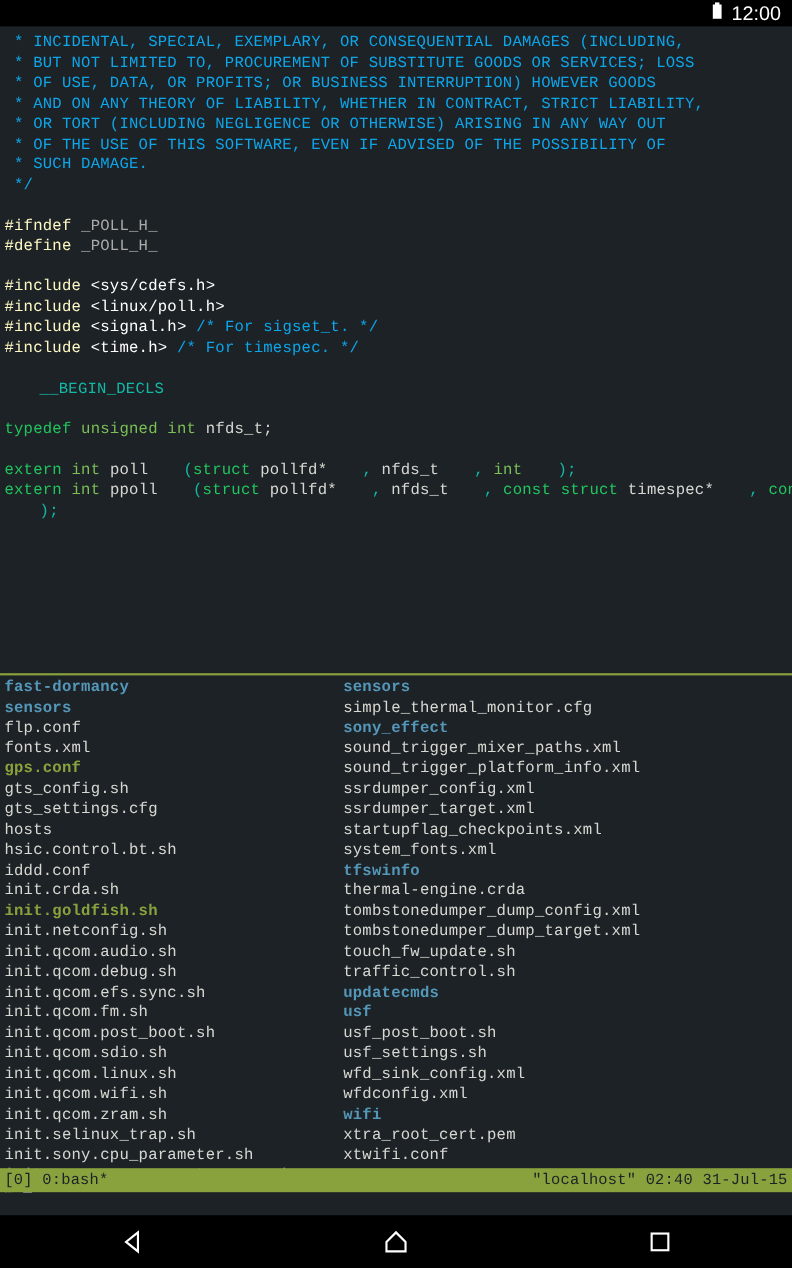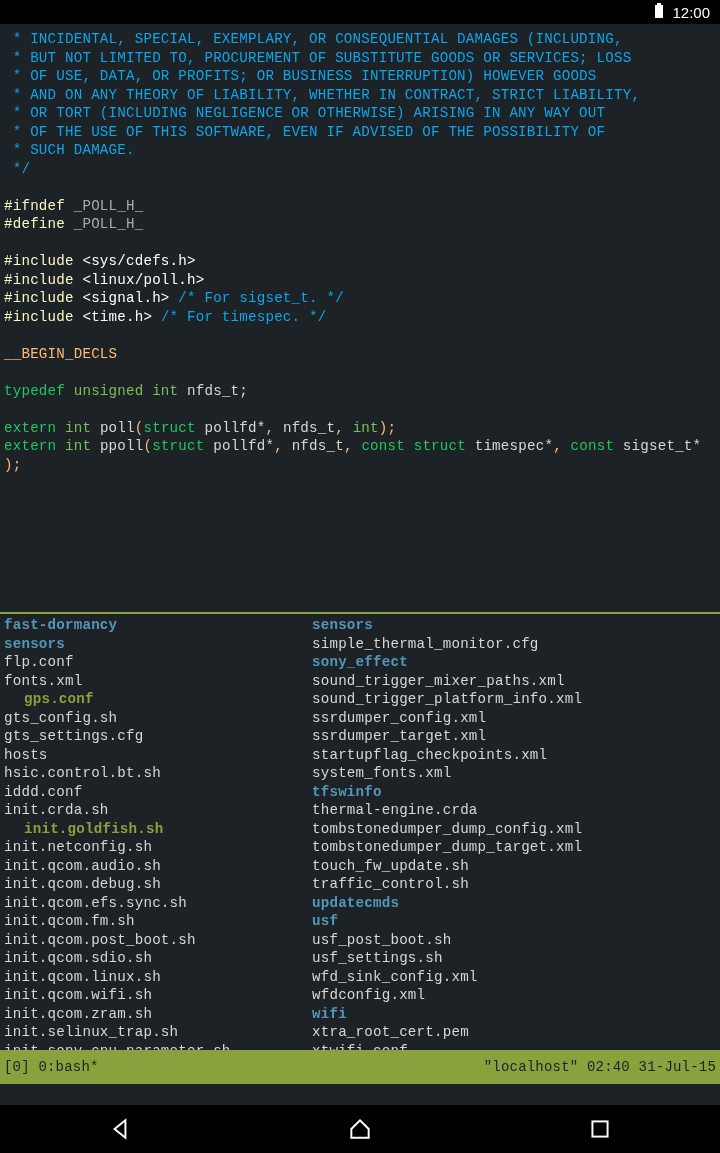"12:00" .status-bar { font-size: 15px -> 18px }
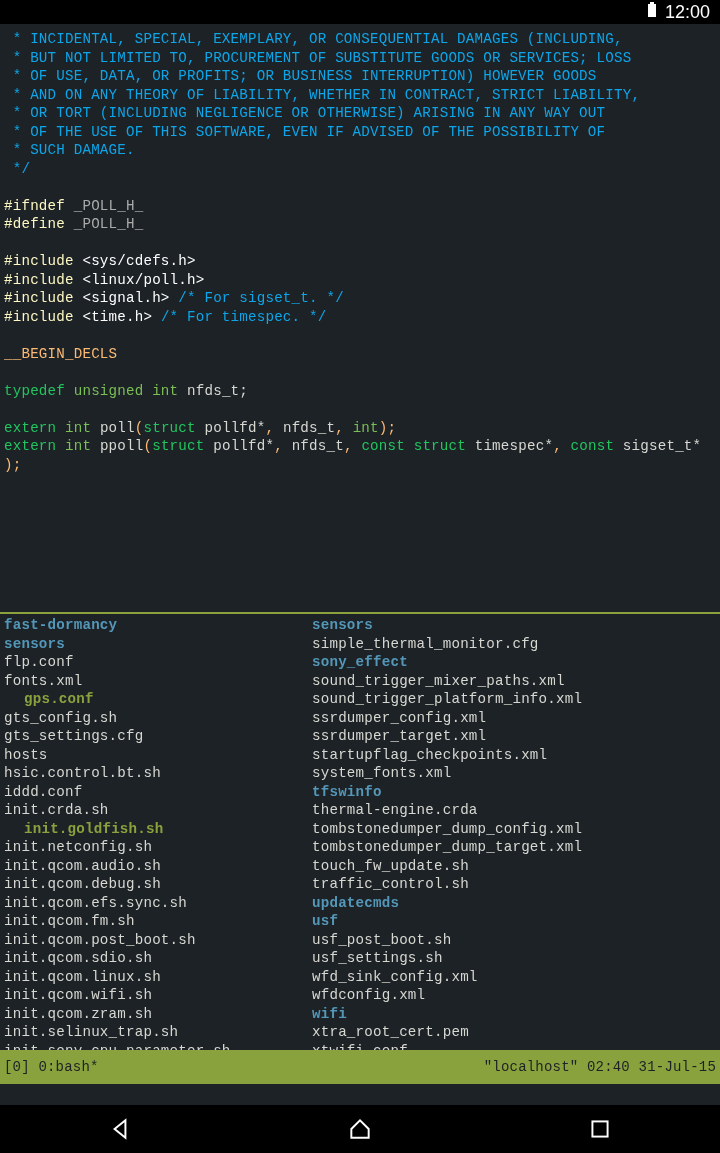"__BEGIN_DECLS" .c-plain { color: #fdba74 -> #14b8a6; margin-left: none -> 32px }
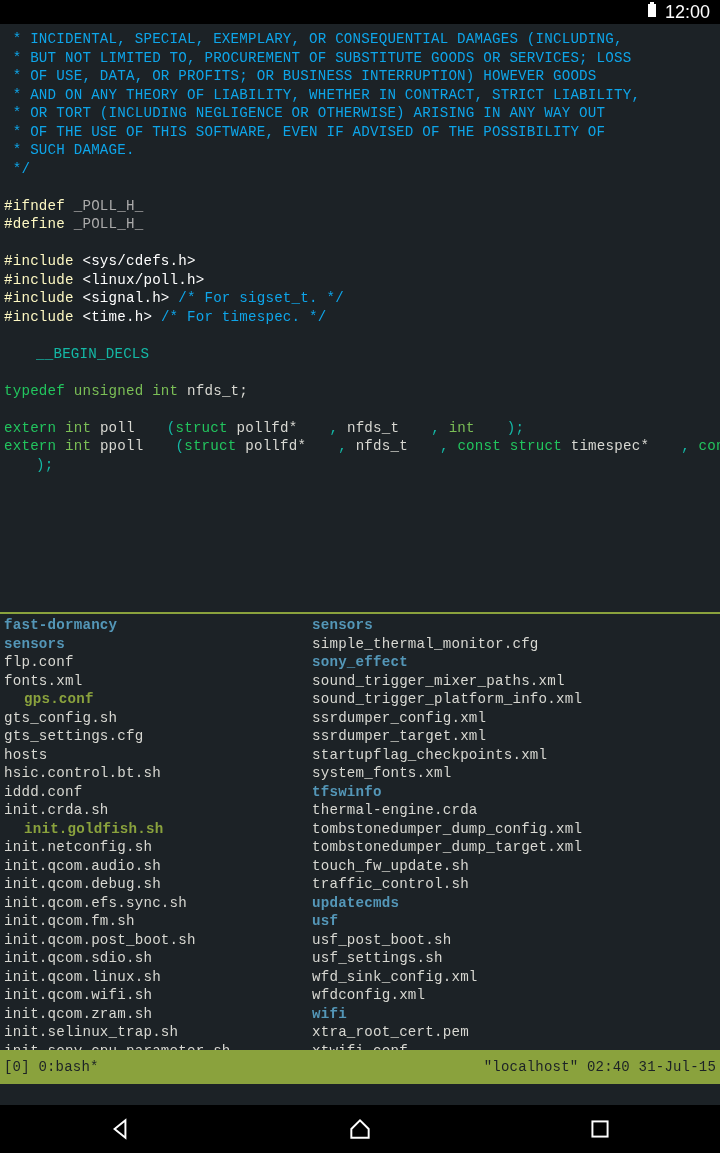"gps.conf" .exe { margin-left: 20px -> none }
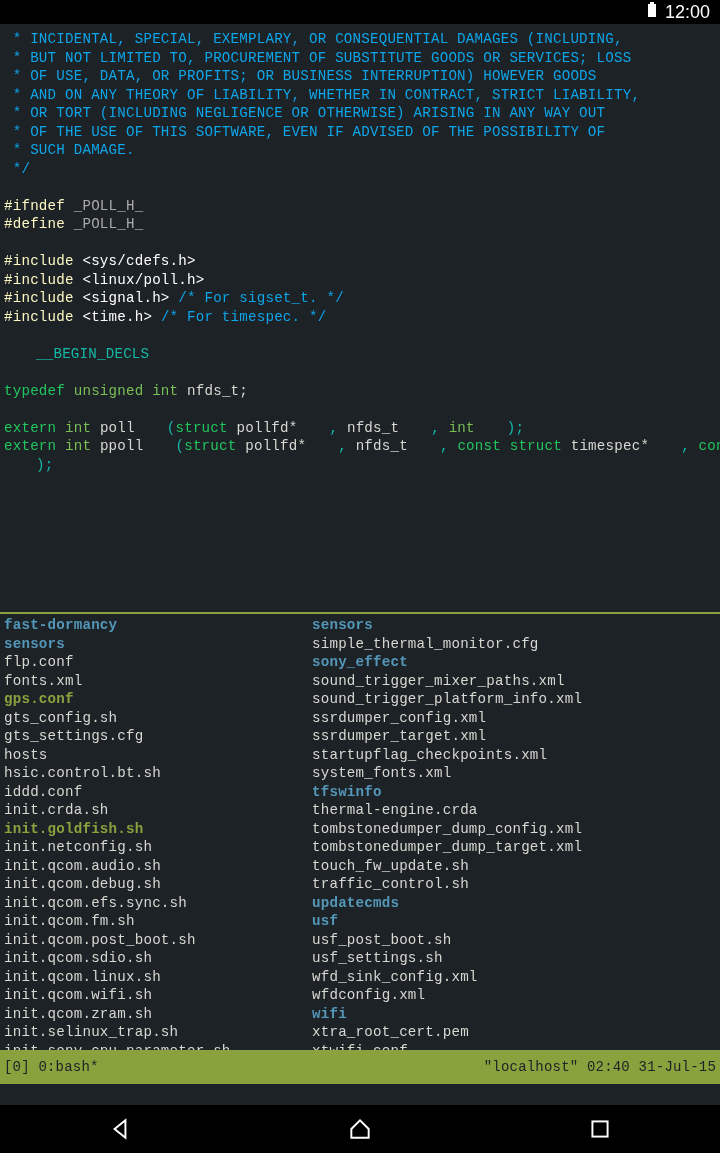"[0] 0:bash*" .tmux-bar { height: 34px -> 22px }
